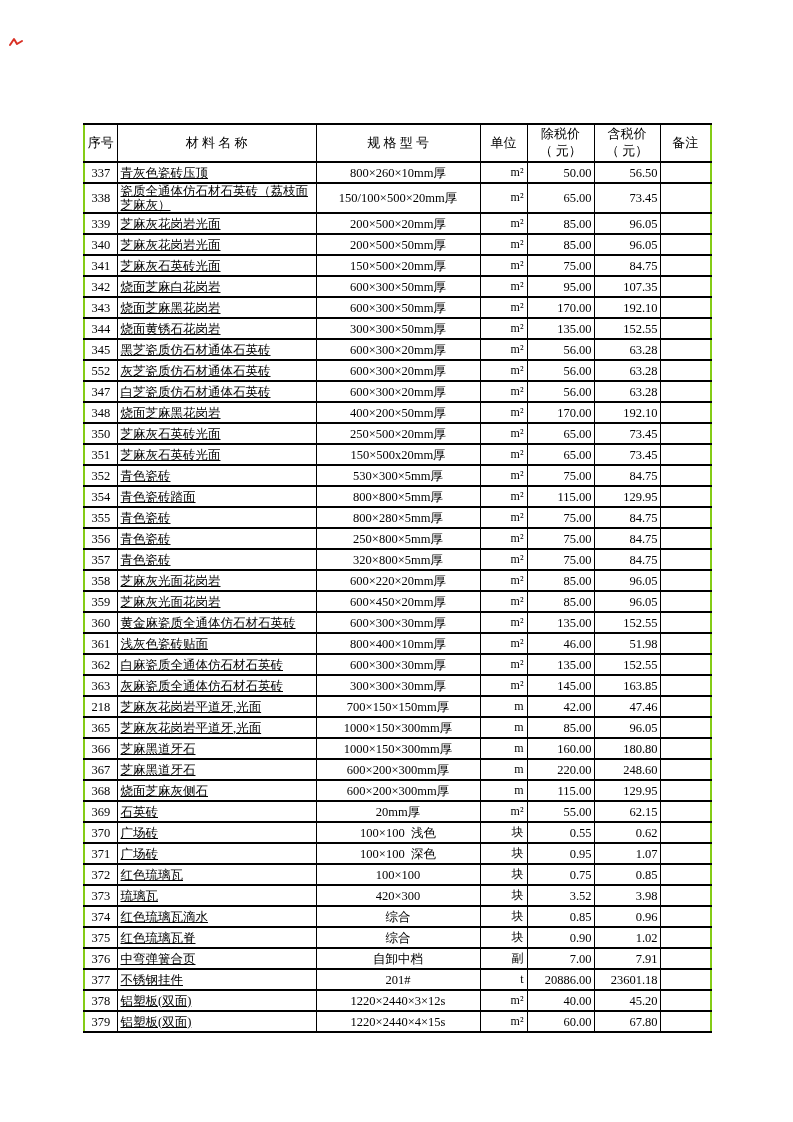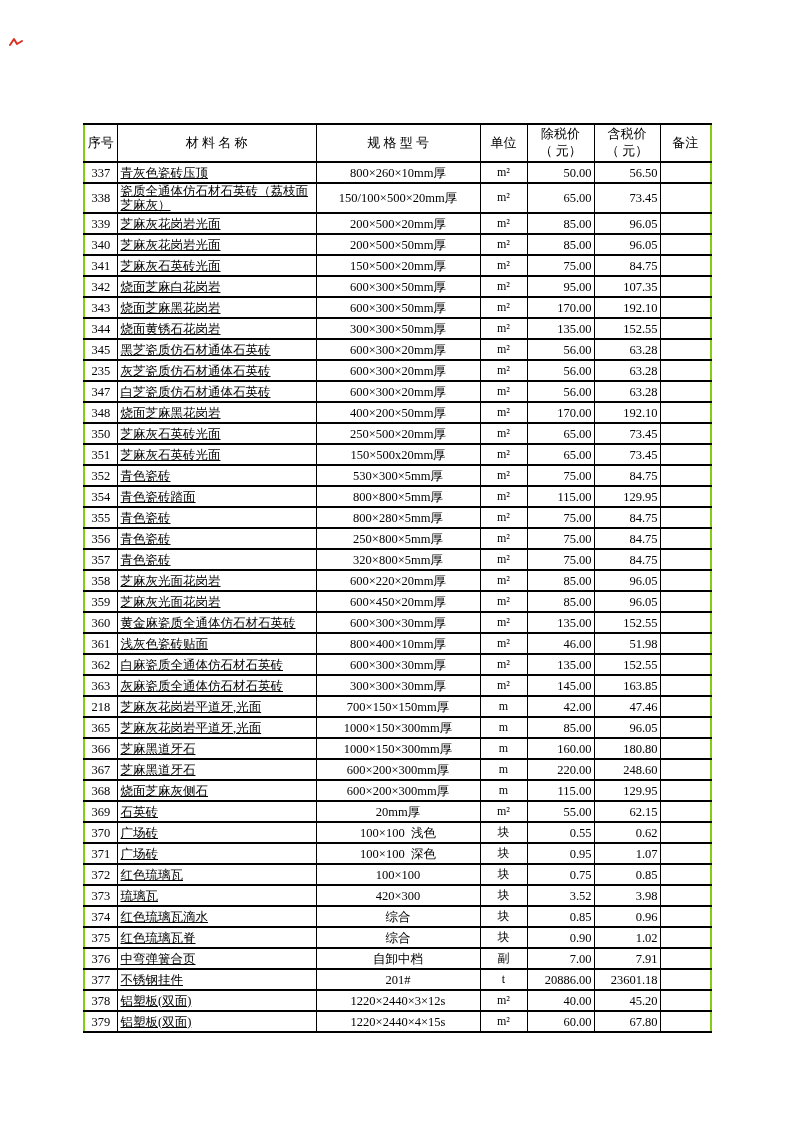"m²" td.col-unit { text-align: center -> right }
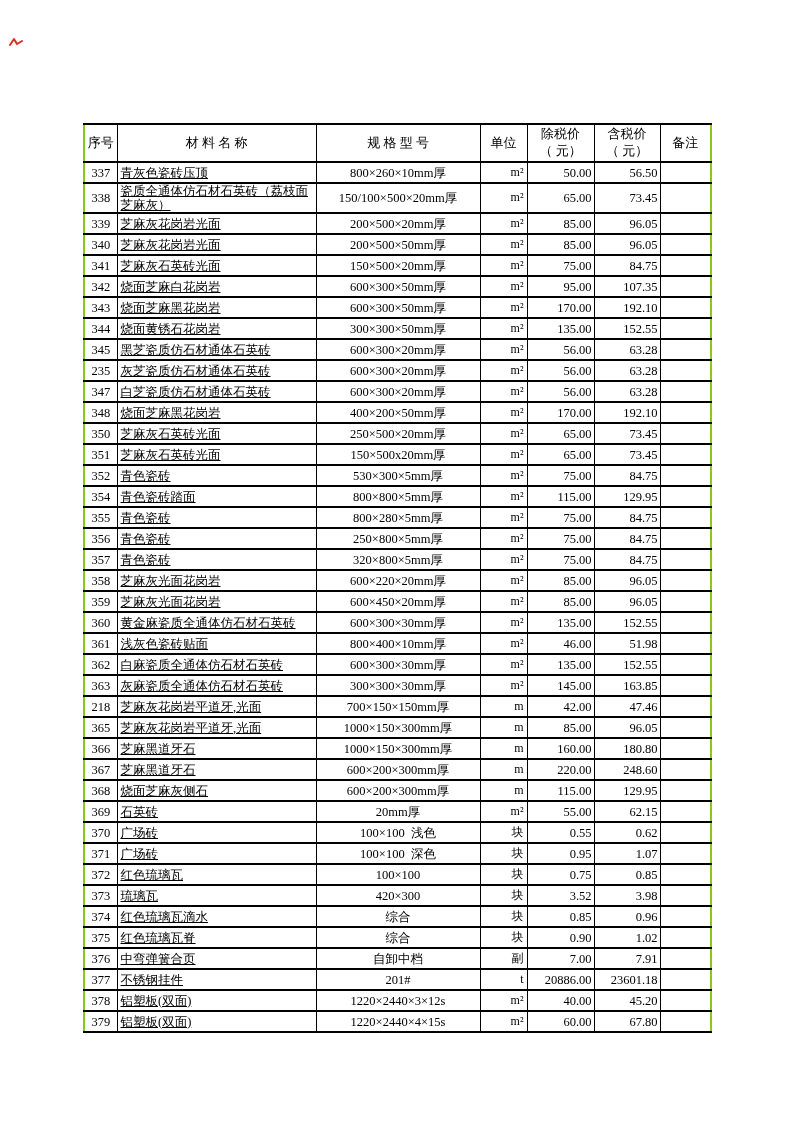"235" td.col-no { text: 235 -> 552 }
